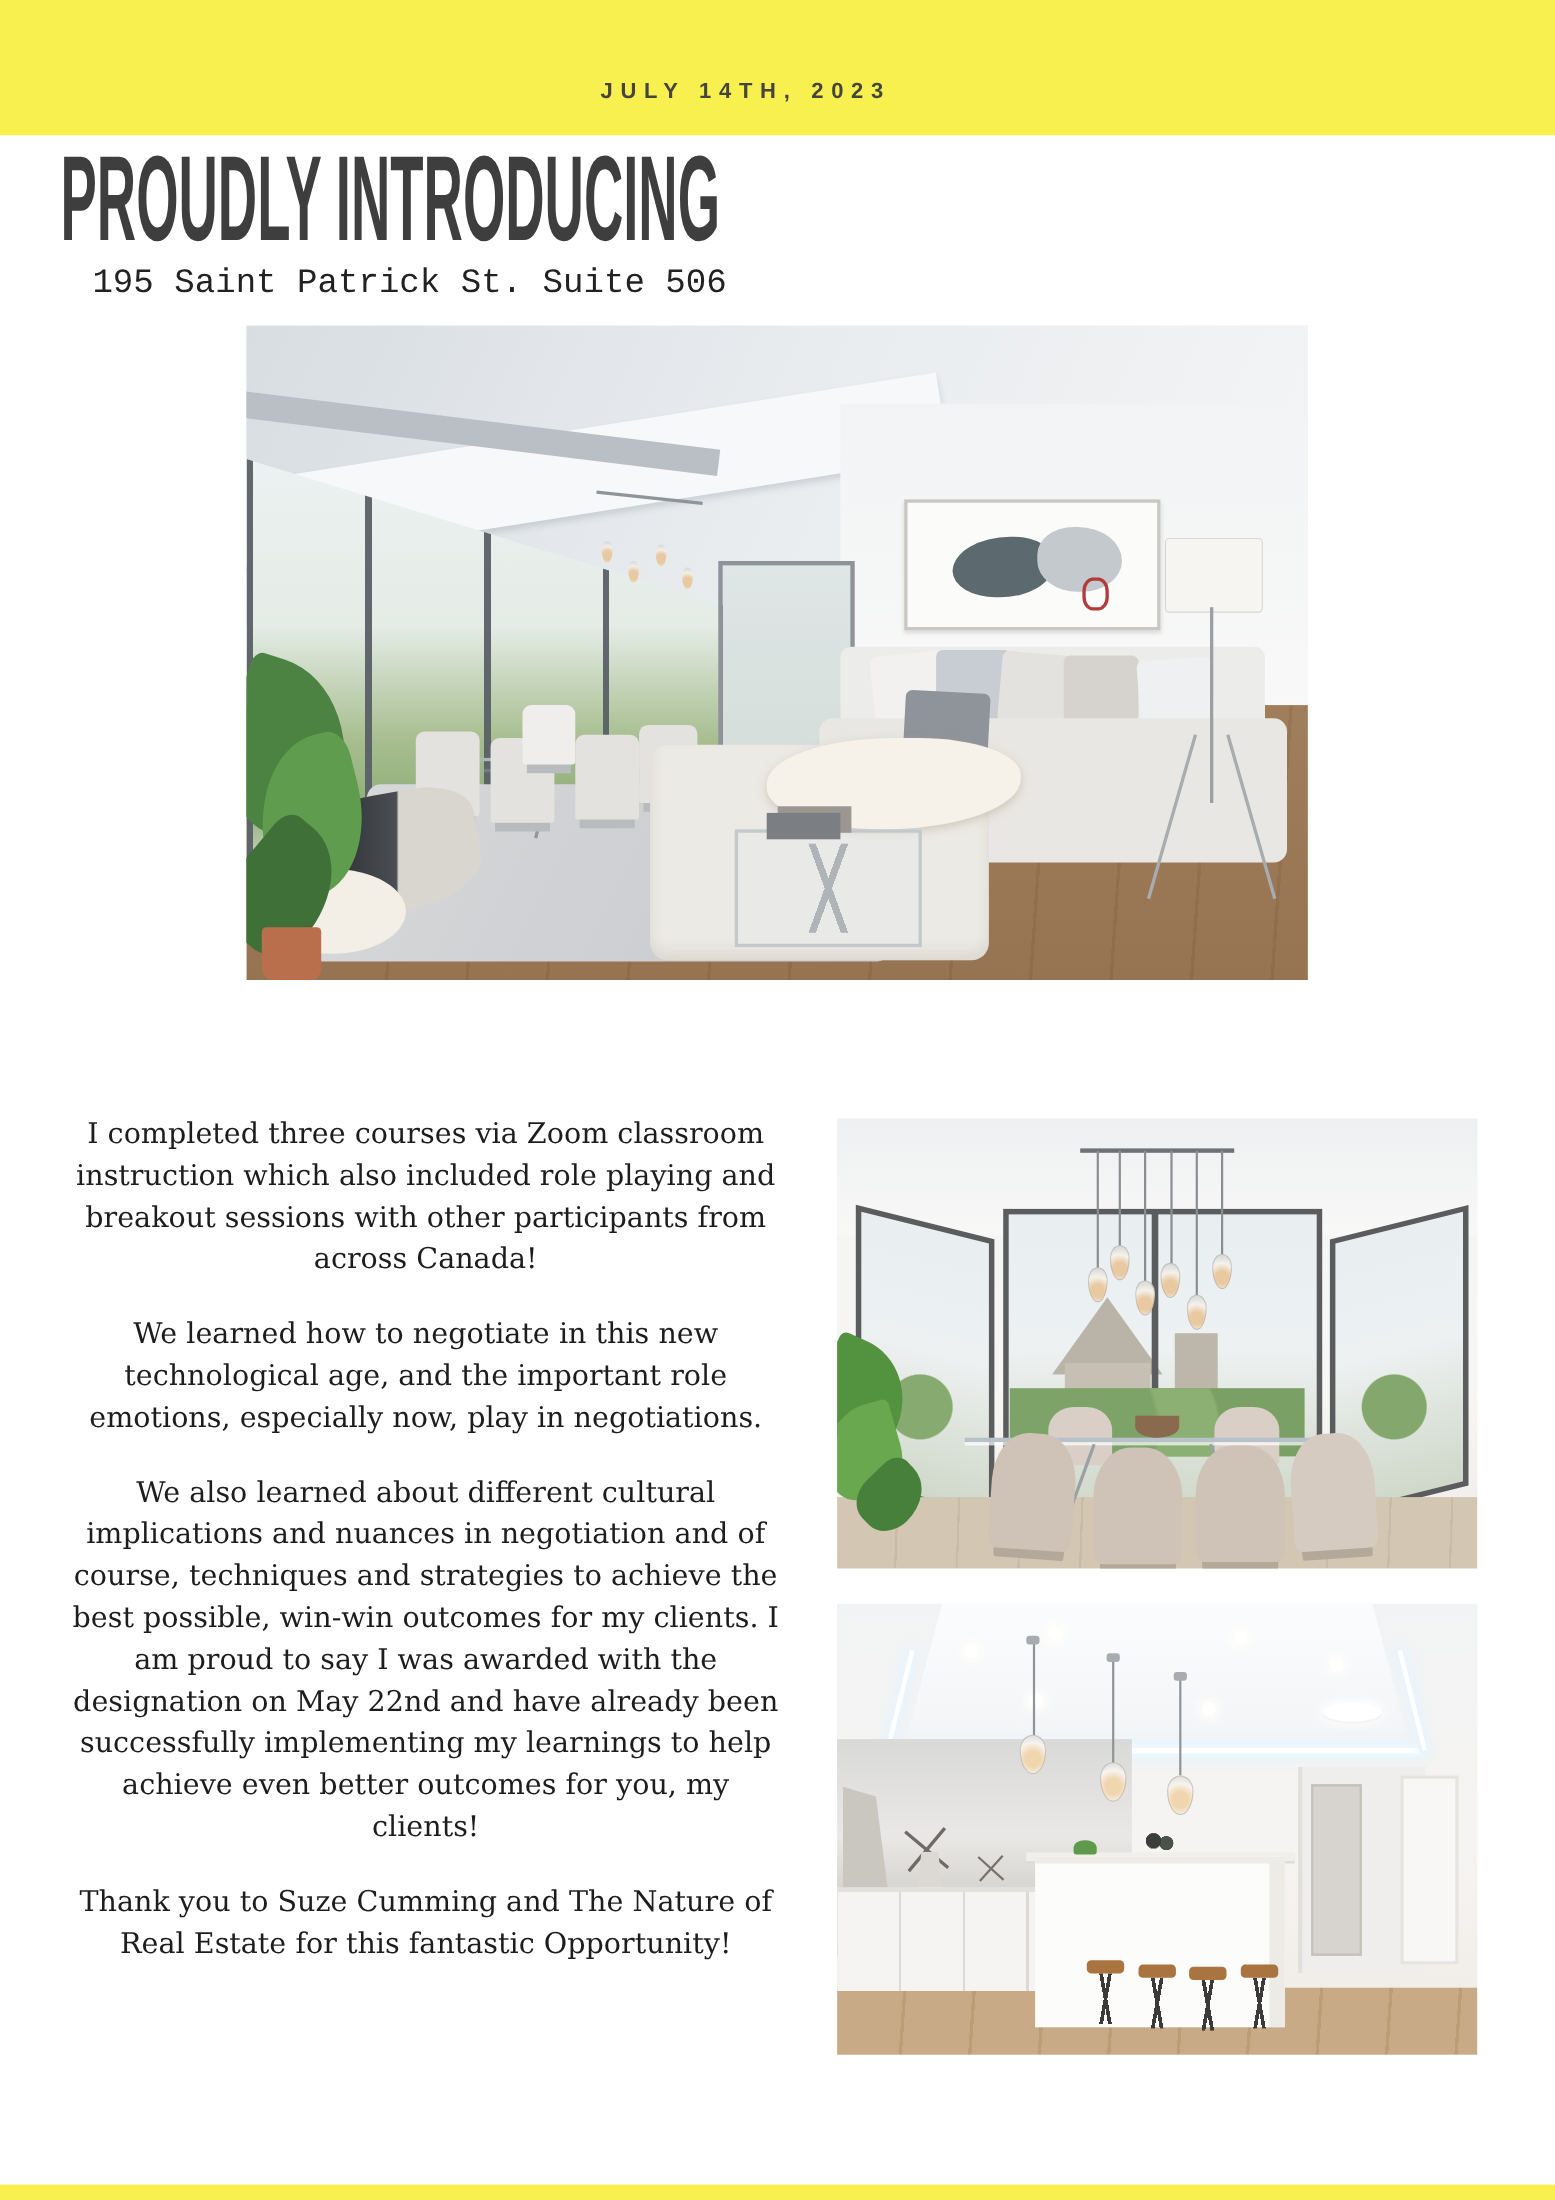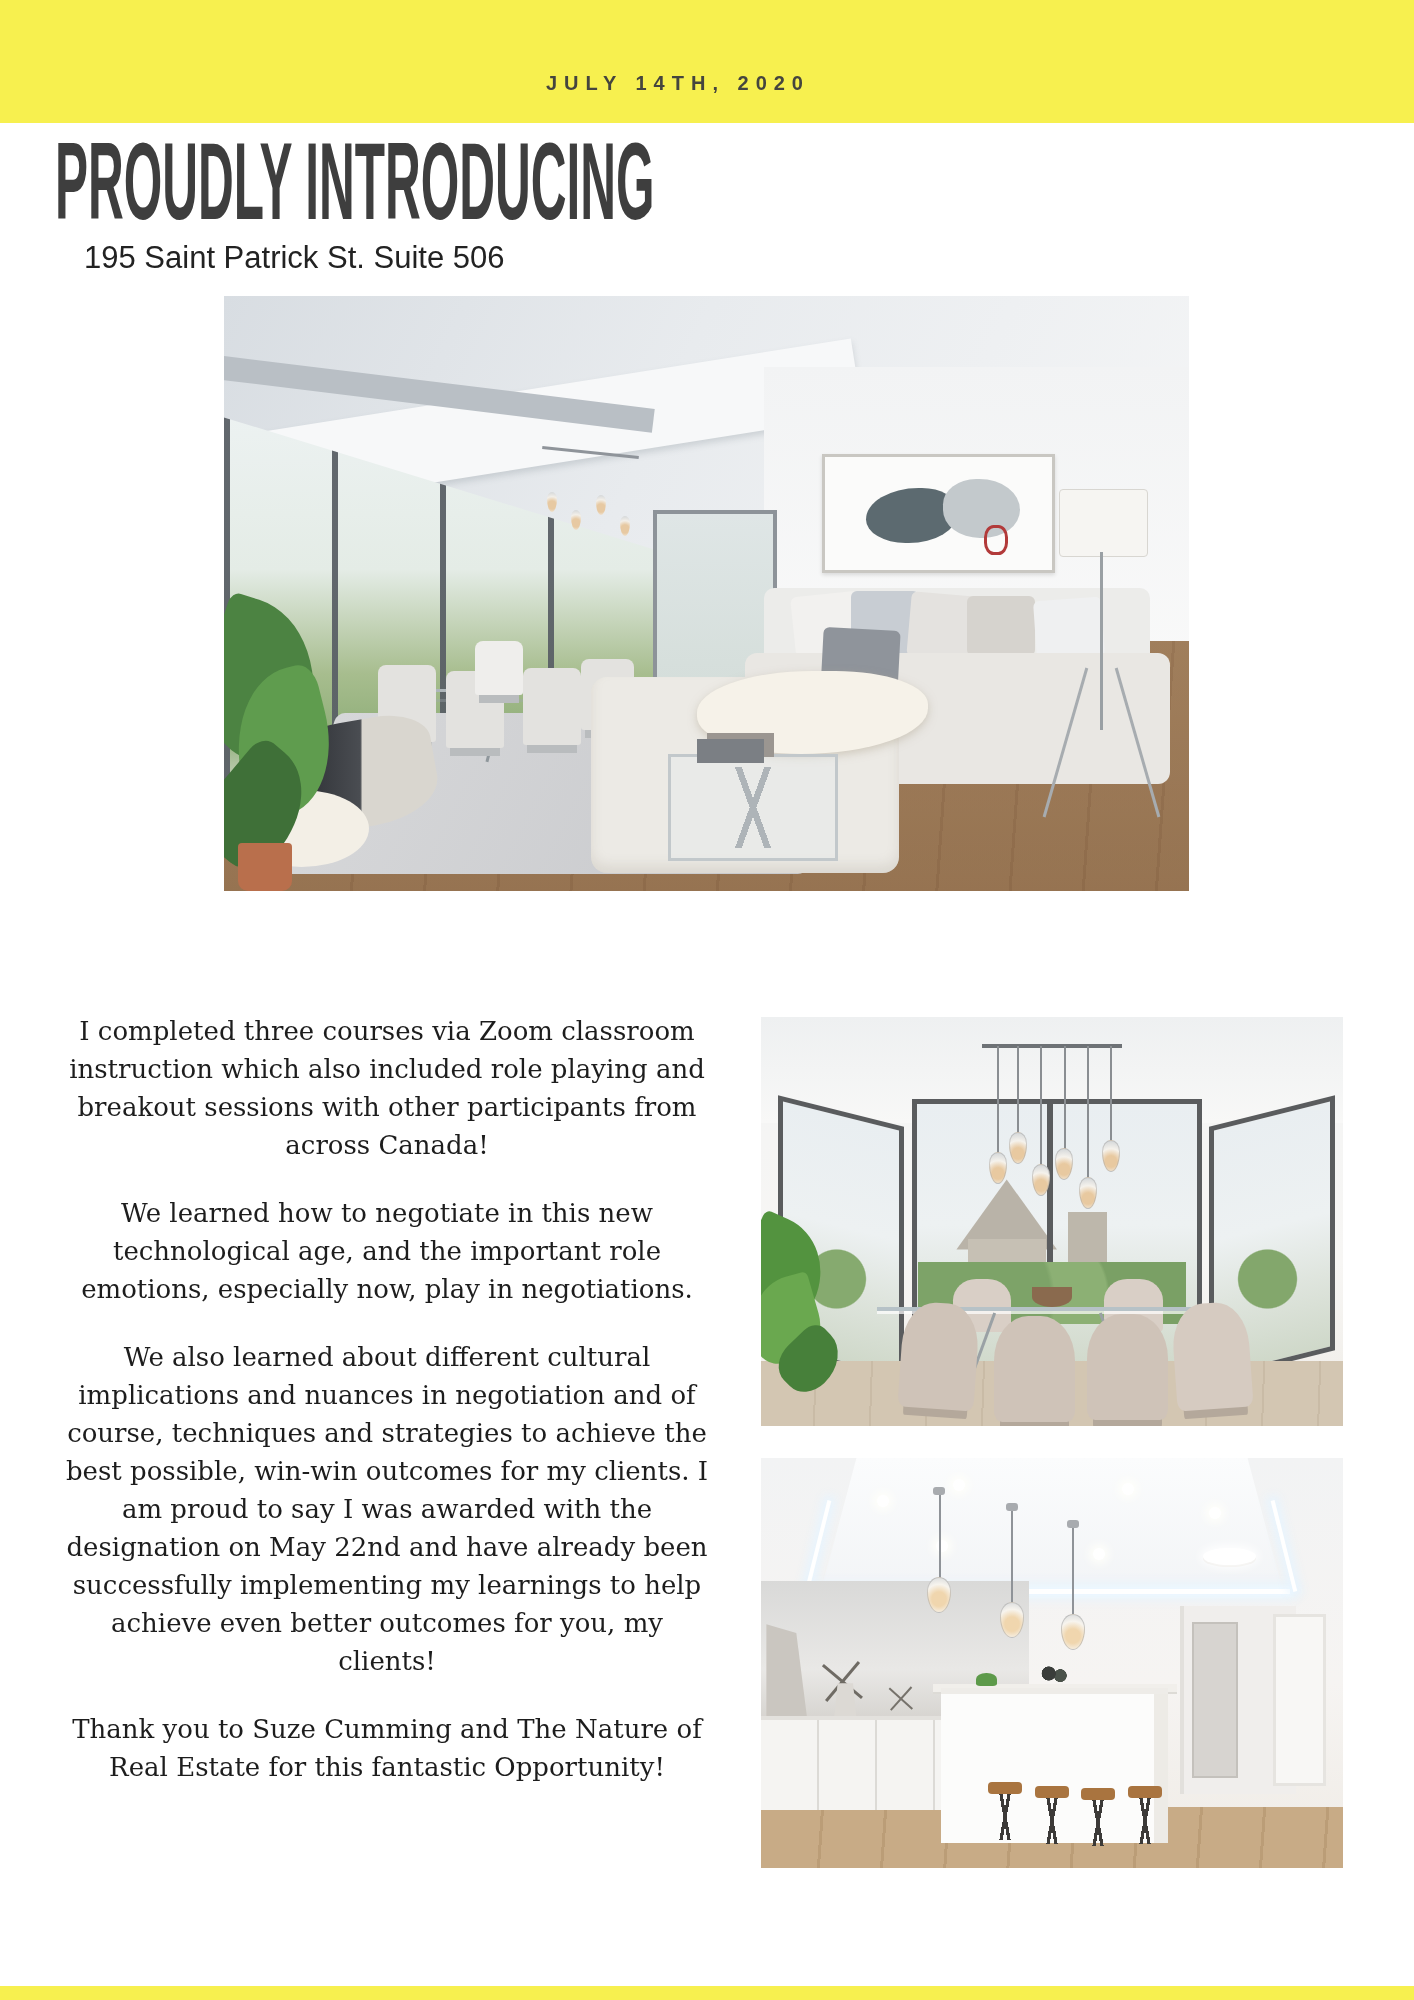"JULY 14TH, 2020" div.banner-date { text: 2020 -> 2023 }
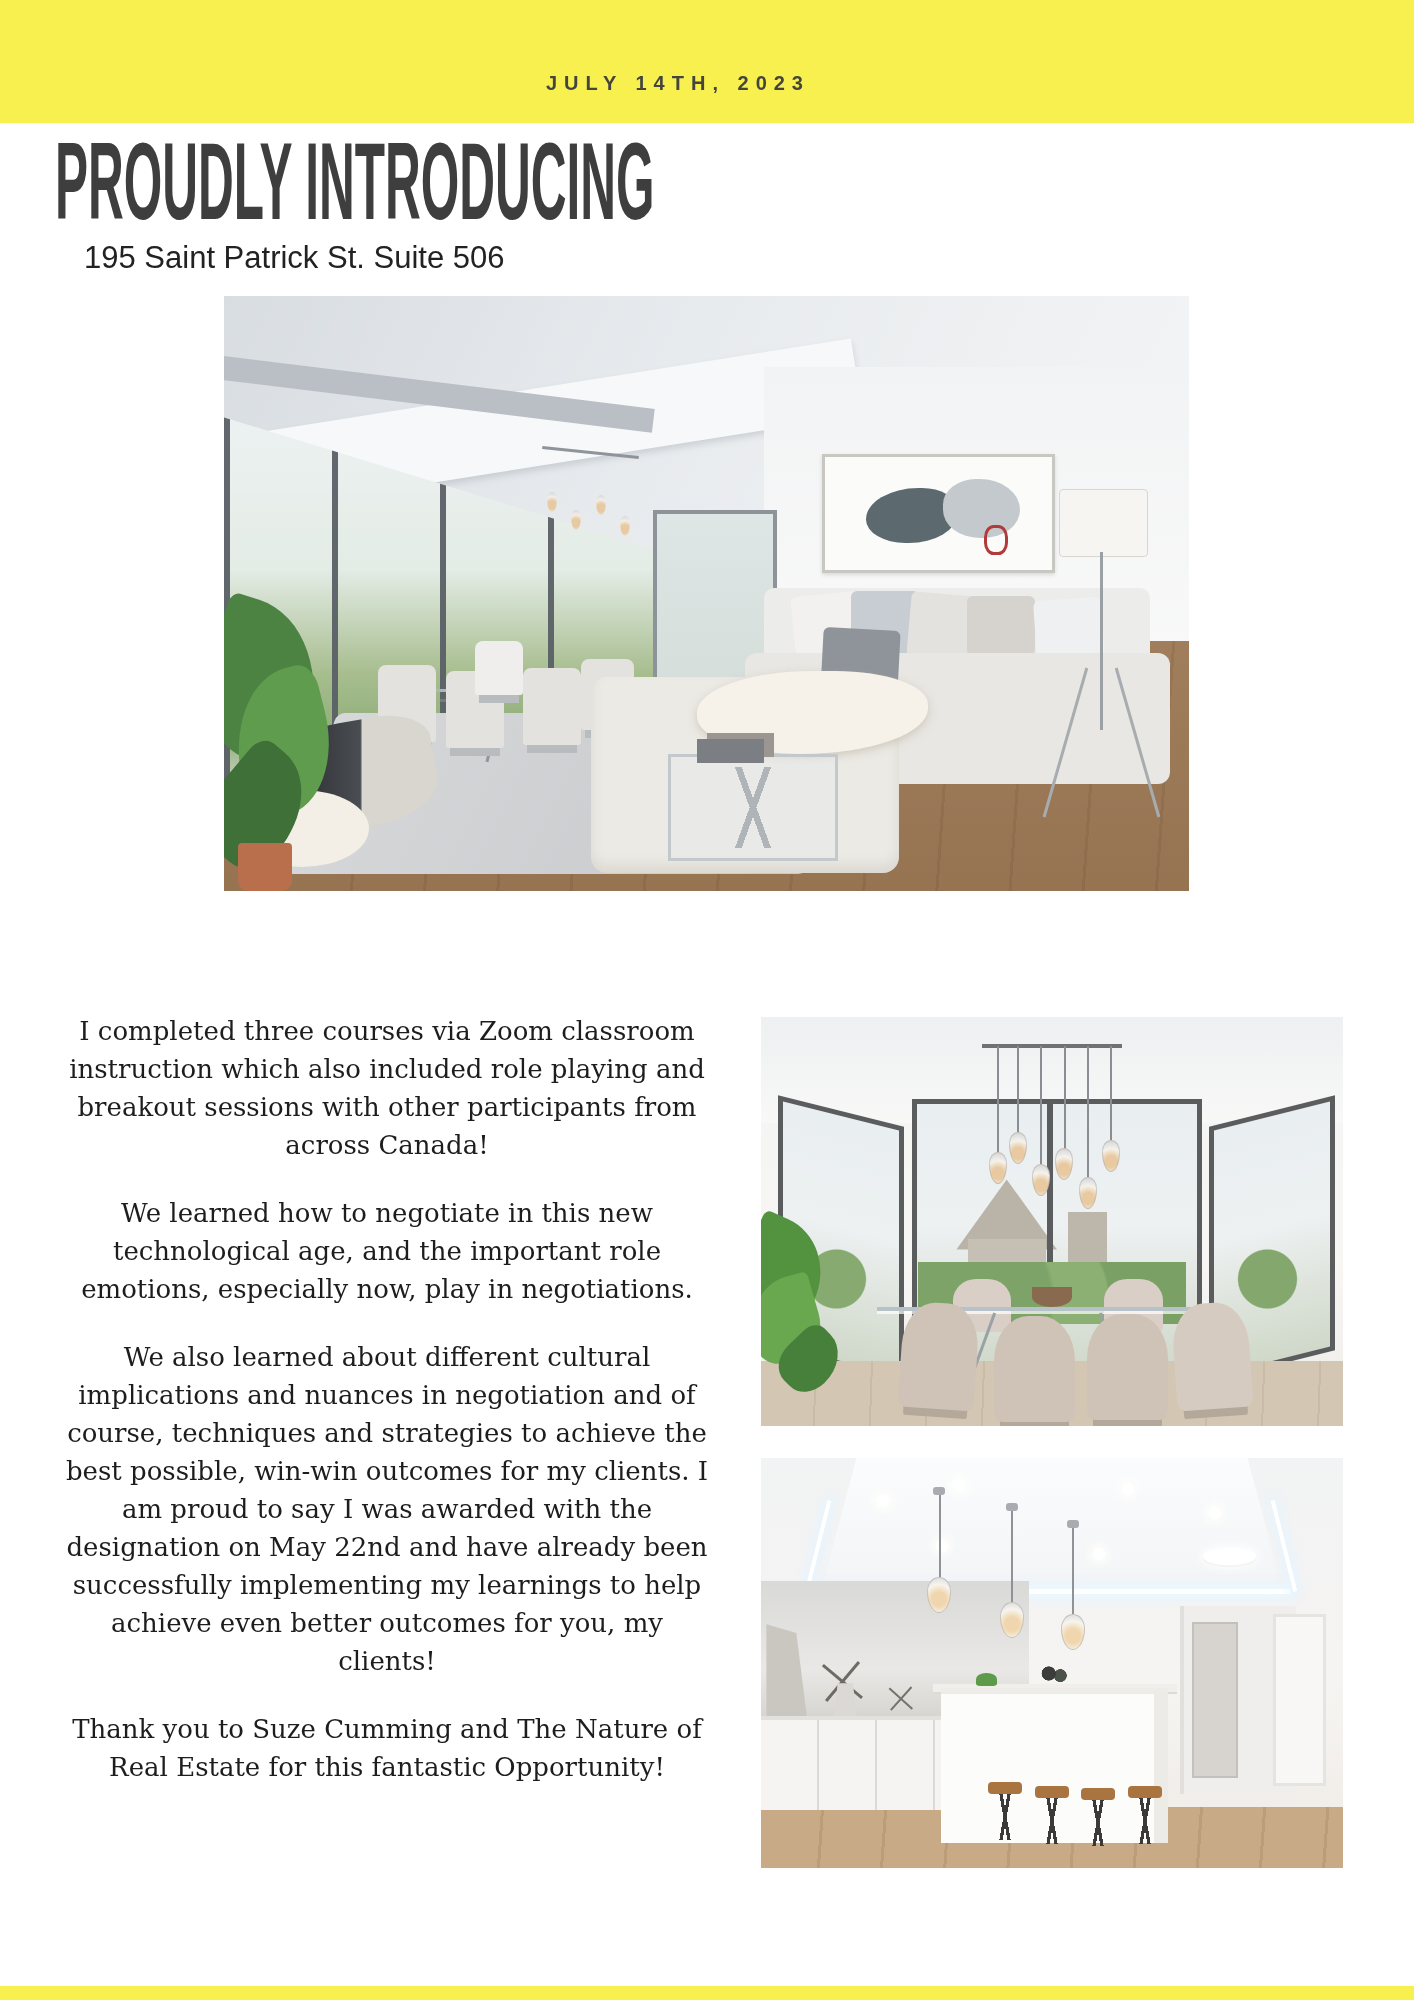"195 Saint Patrick St. Suite" .address { font-family: Liberation Sans, sans-serif -> Liberation Mono, monospace }
